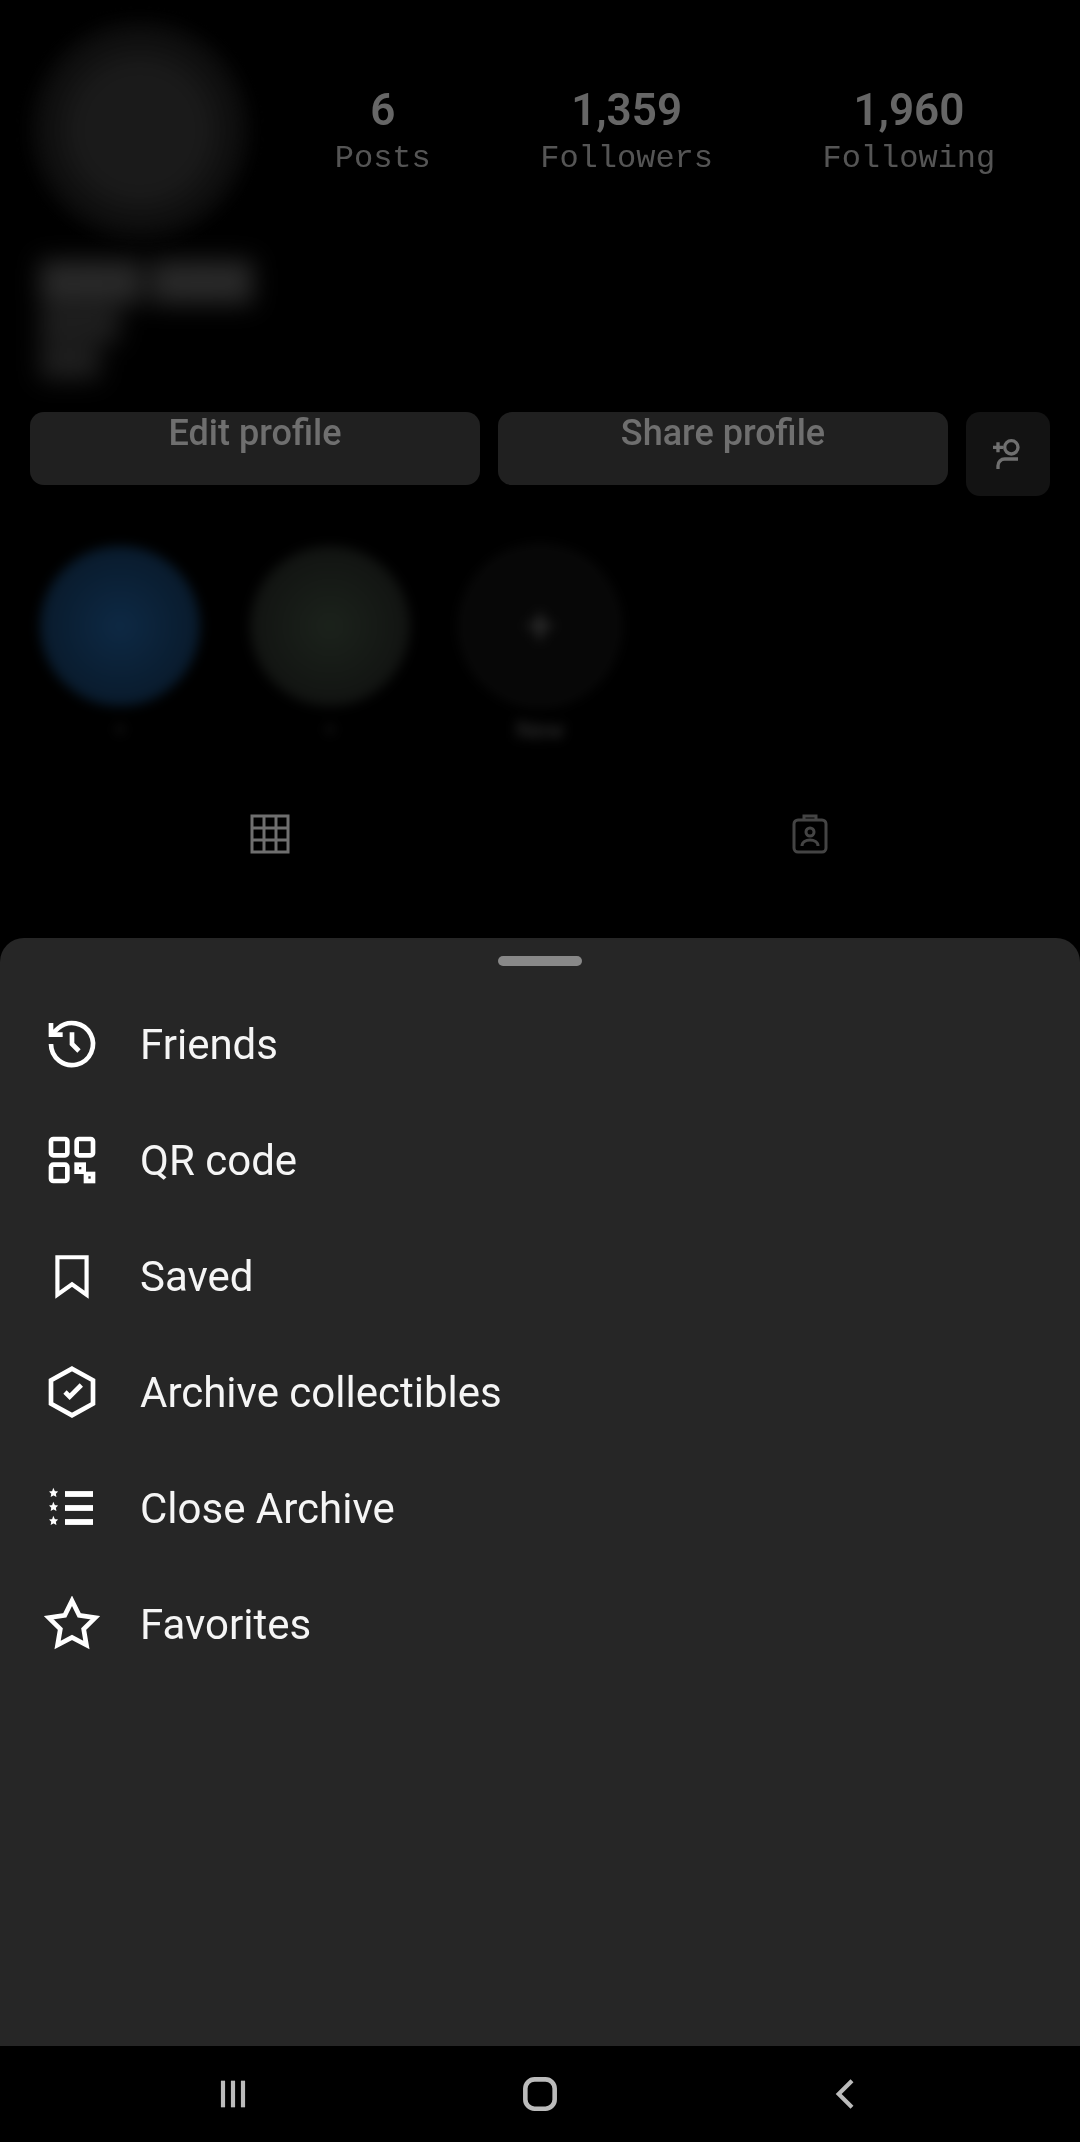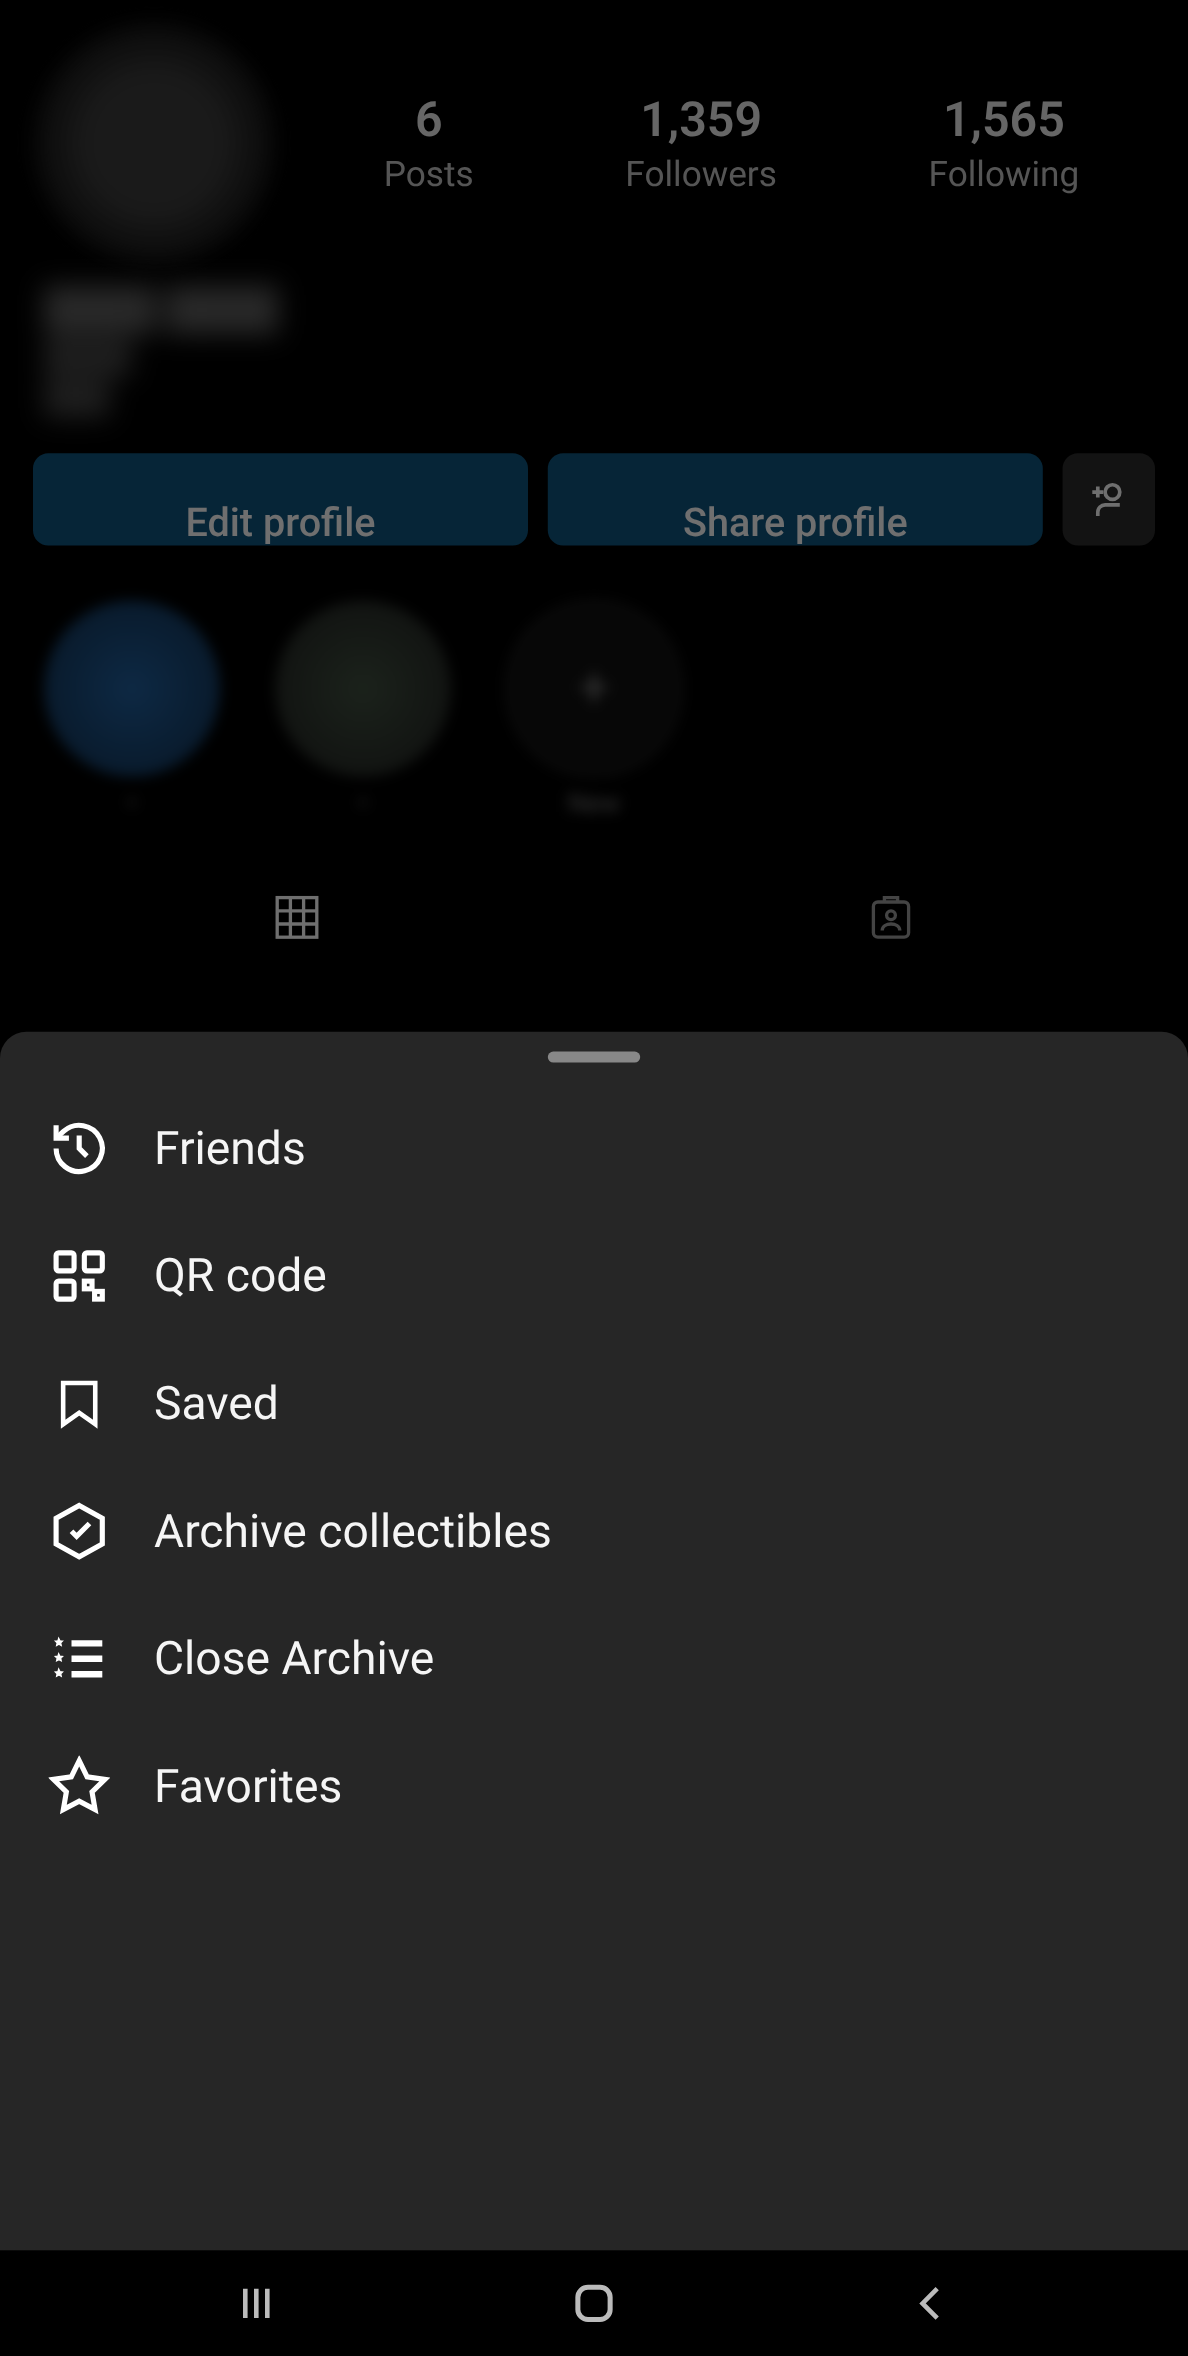"1,565" div.stat-count { text: 1,565 -> 1,960 }
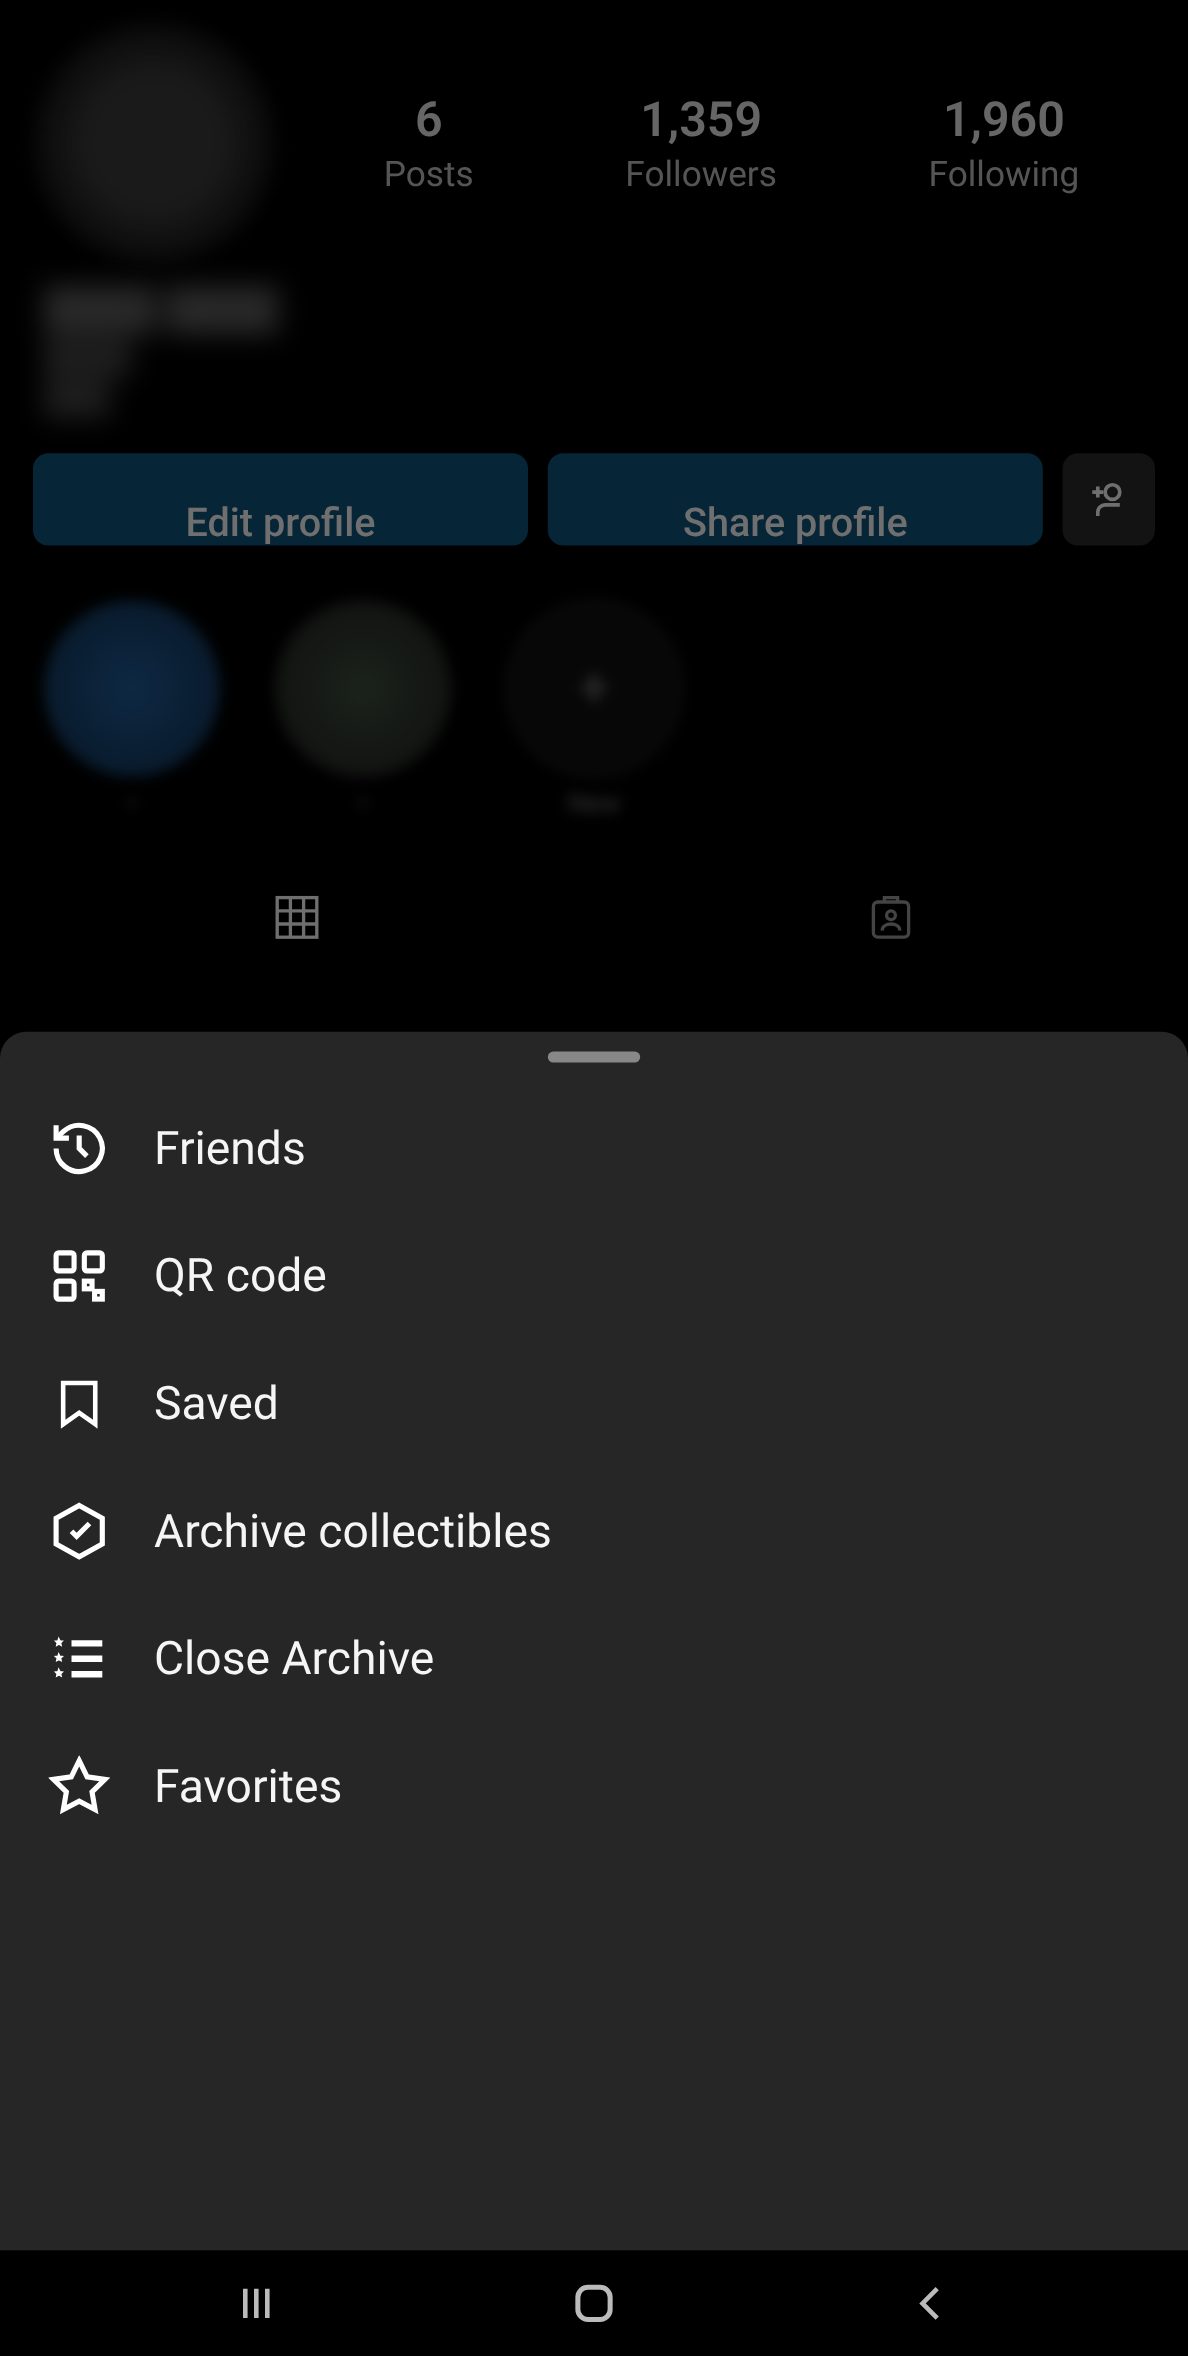"Posts" .stat-label { font-family: none -> Liberation Mono, monospace }
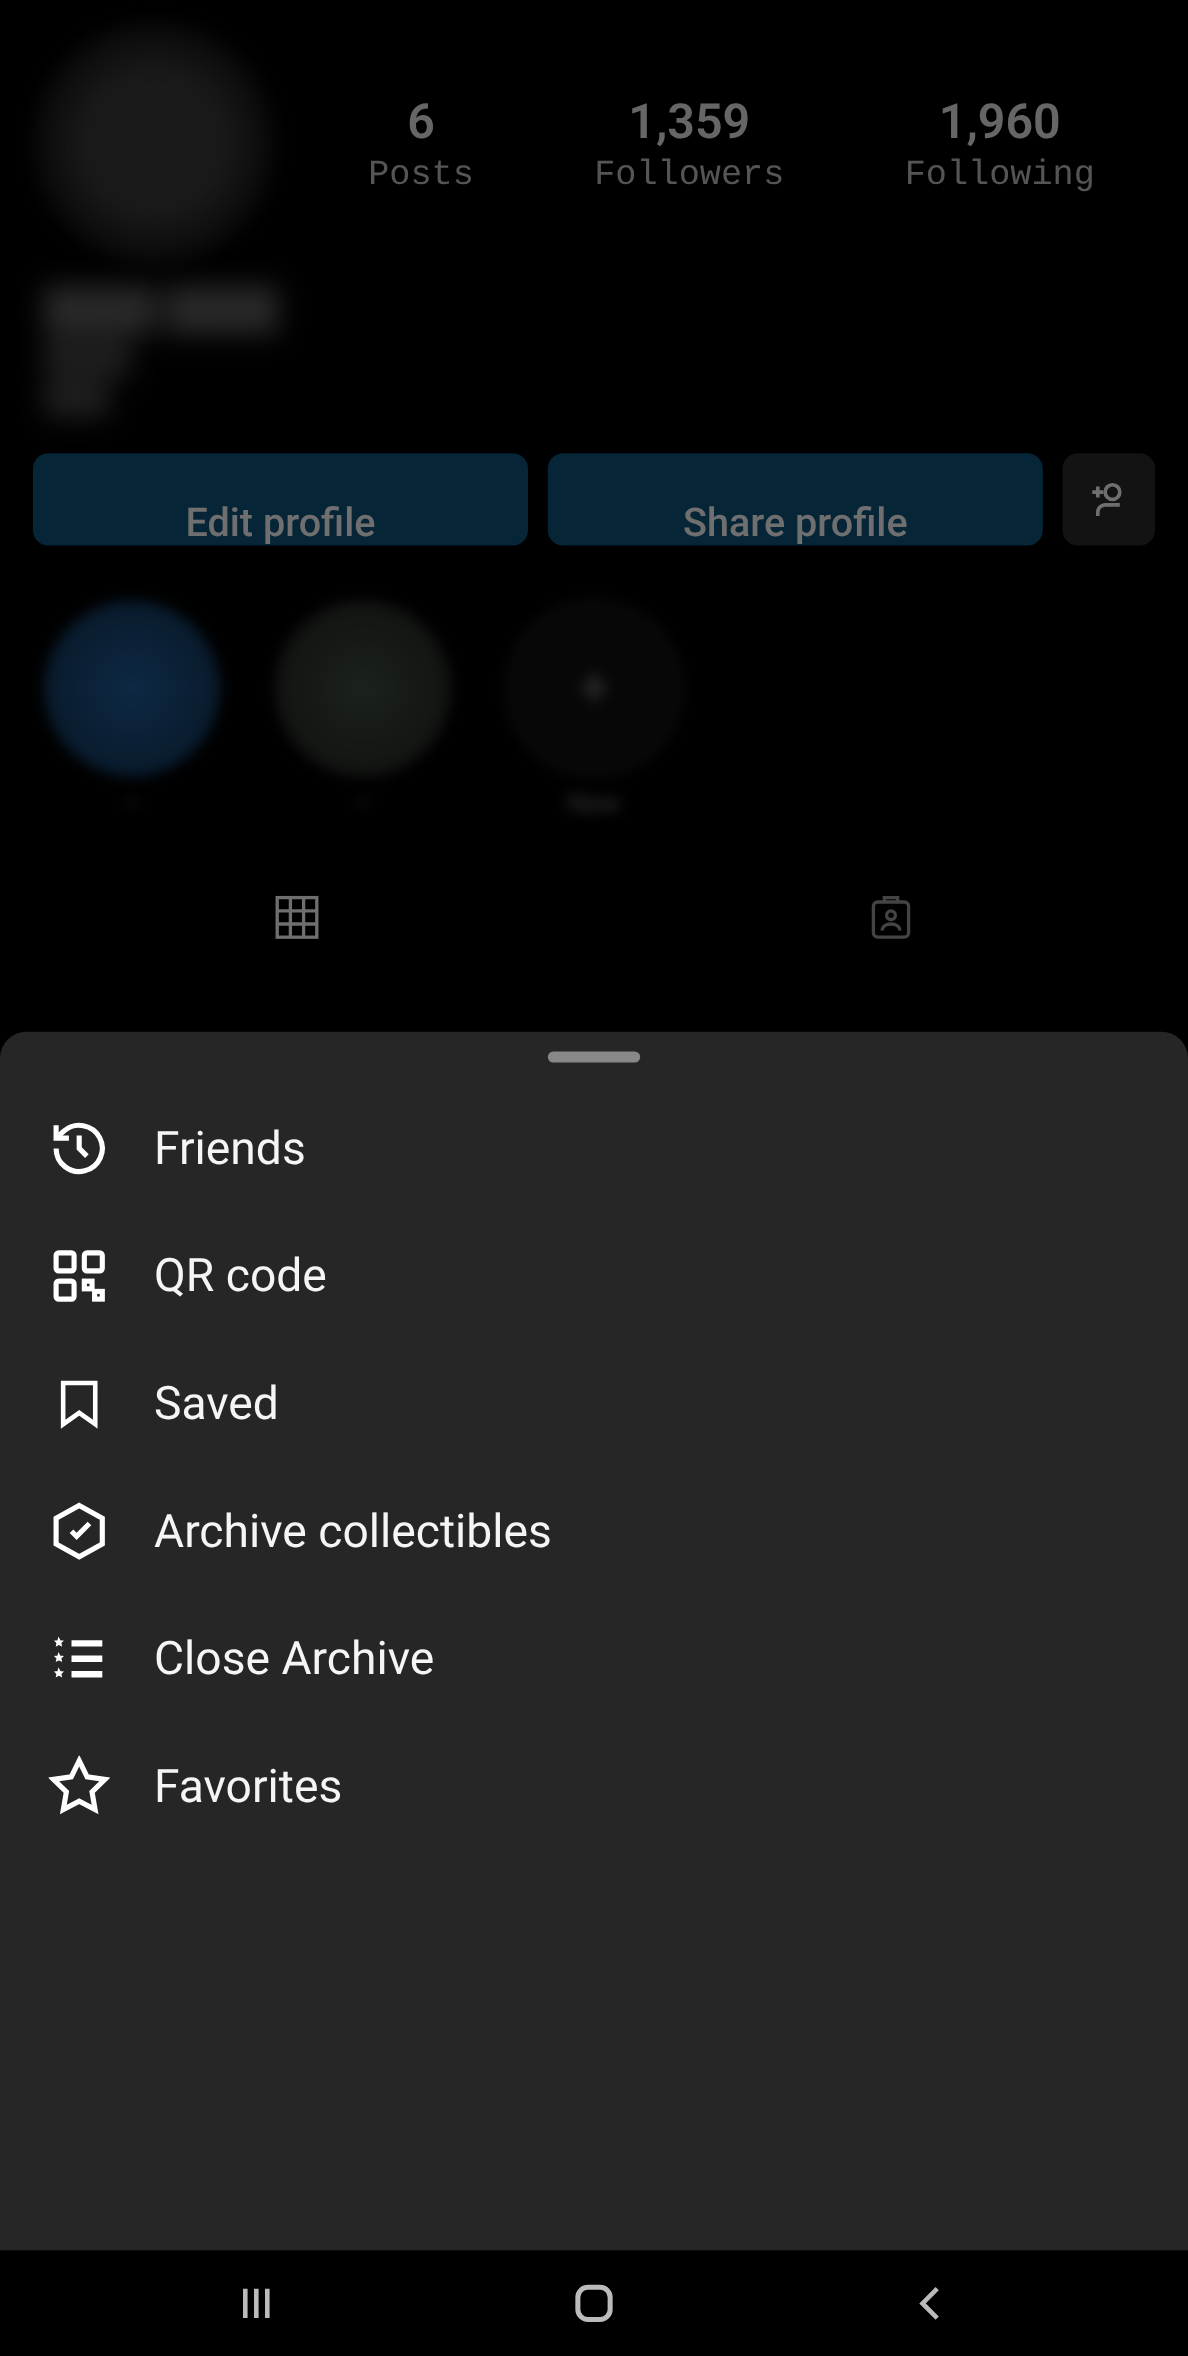"Edit profile" .action-btn { align-items: flex-end -> flex-start; background: #0c4a6e -> #404040; height: 84px -> 73px }
